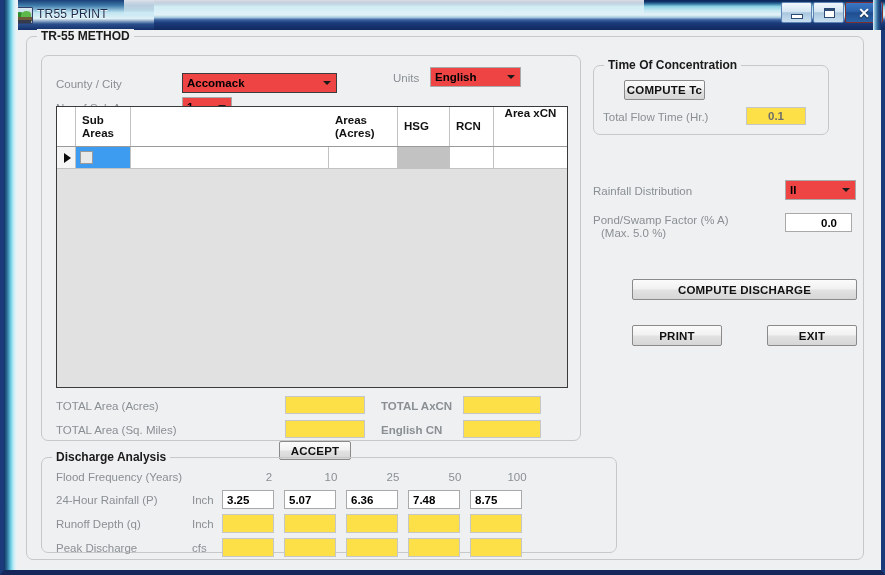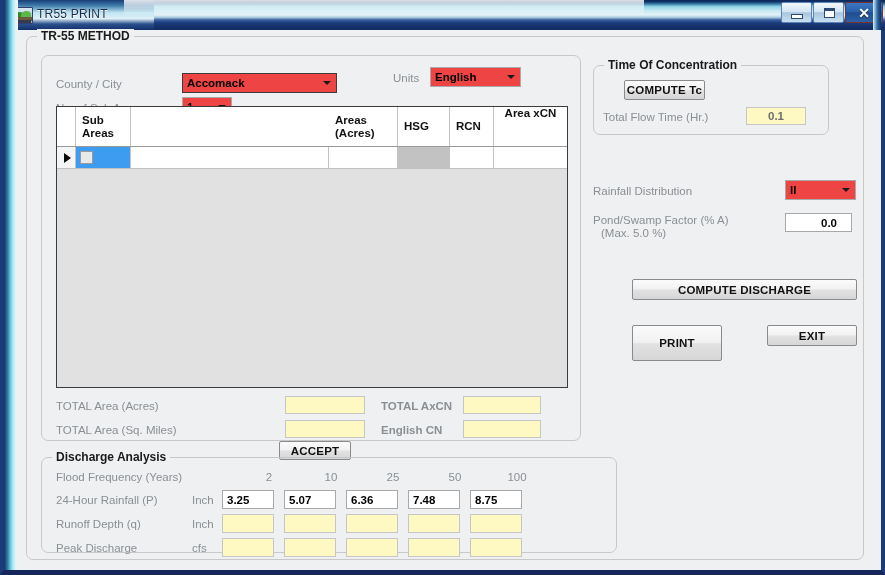"0.1" .tbox.dis { background: #fef9c3 -> #fde047 }
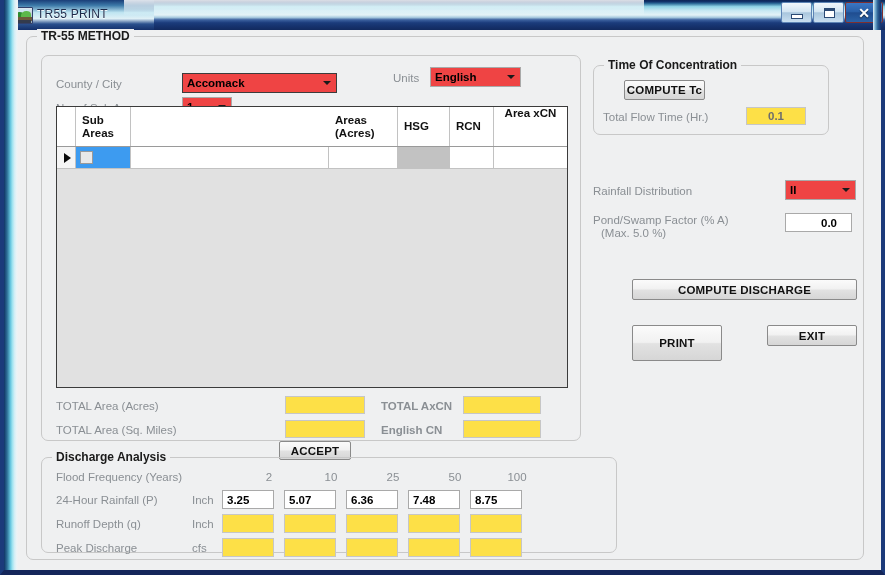"PRINT" div.btn { height: 36px -> 21px }
